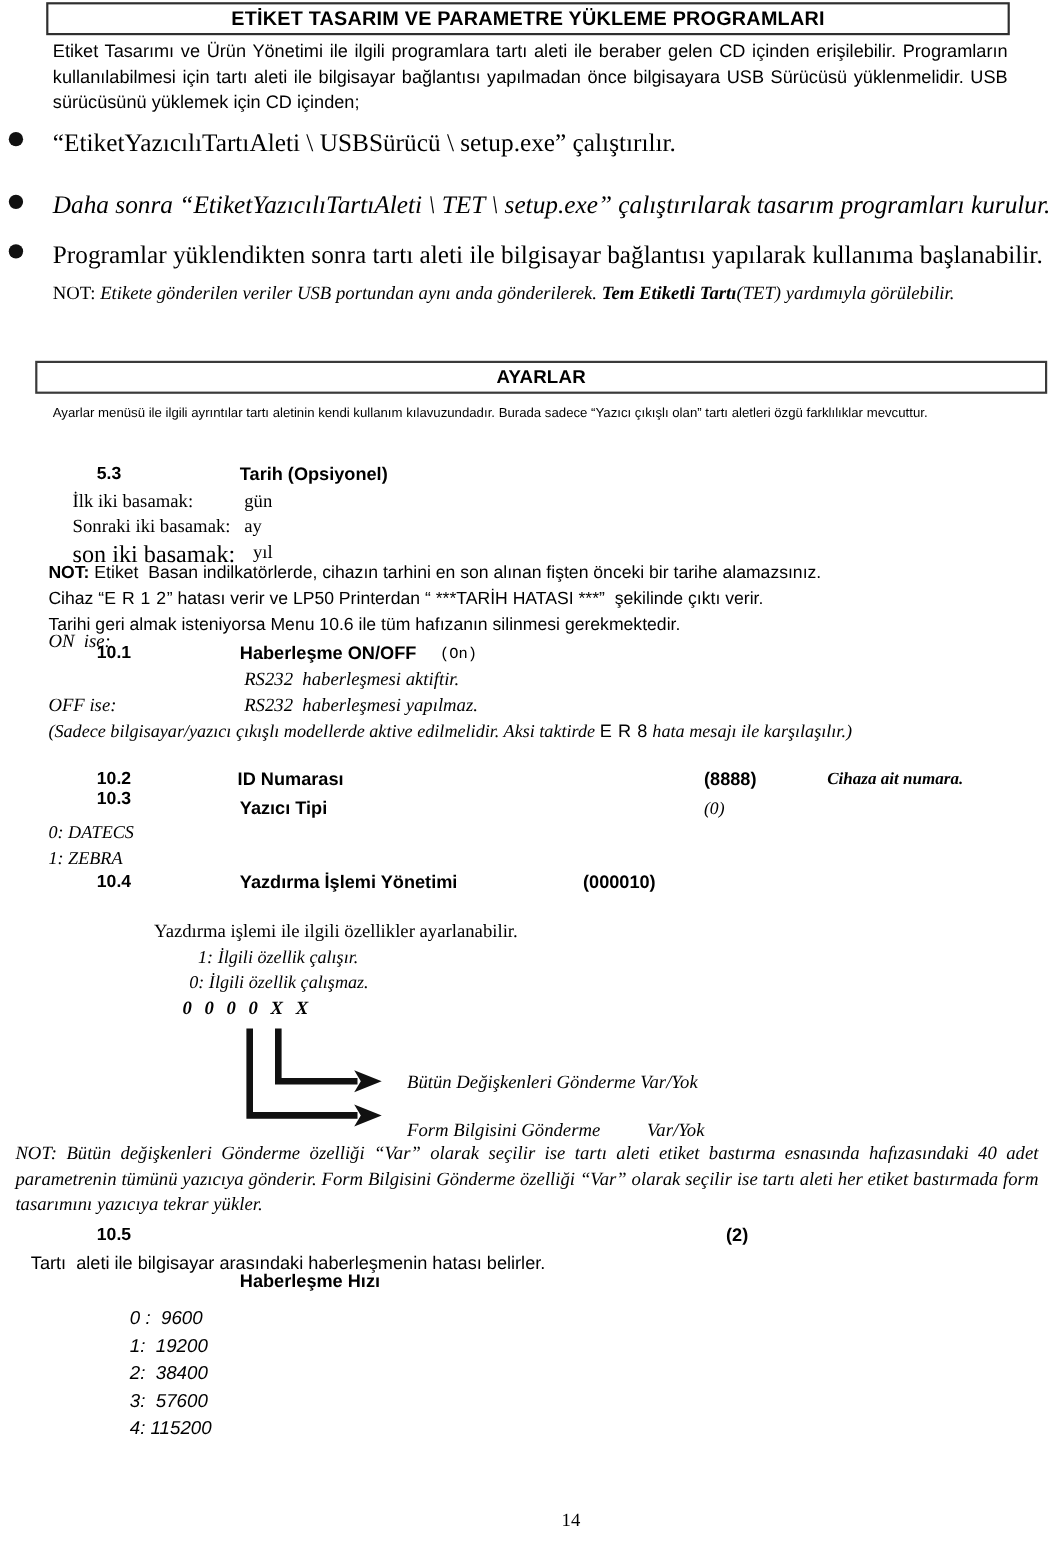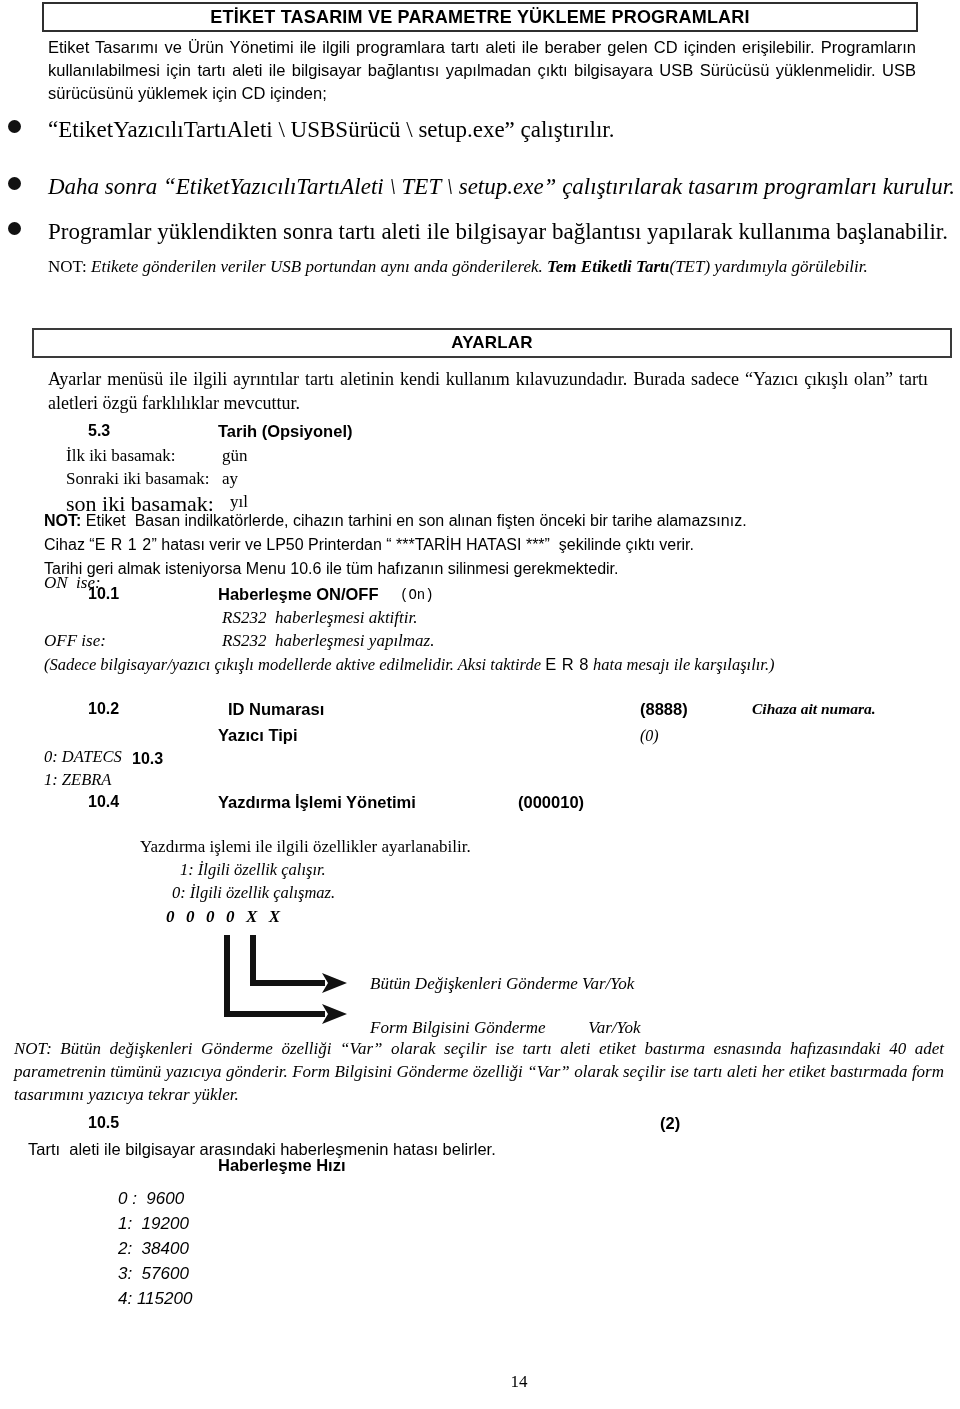"Etiket Tasarımı ve Ürün Yönetimi" div.intro { text: çıktı -> önce }
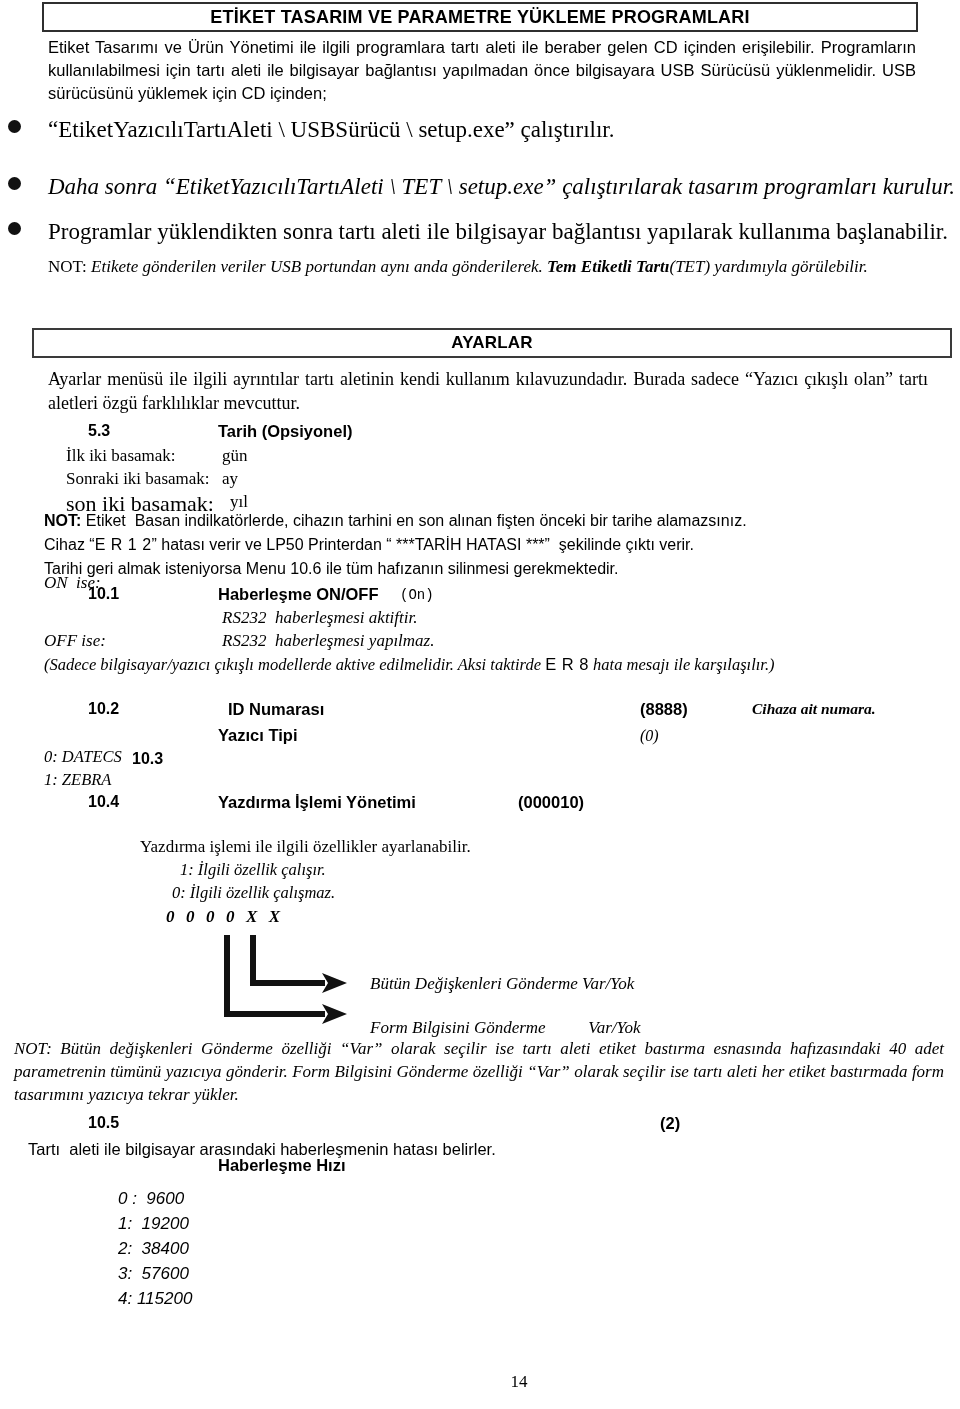"Ayarlar menüsü ile ilgili ayrıntılar" .ay-par { font-family: Liberation Serif, serif -> Liberation Sans, sans-serif; font-size: 18px -> 12px }
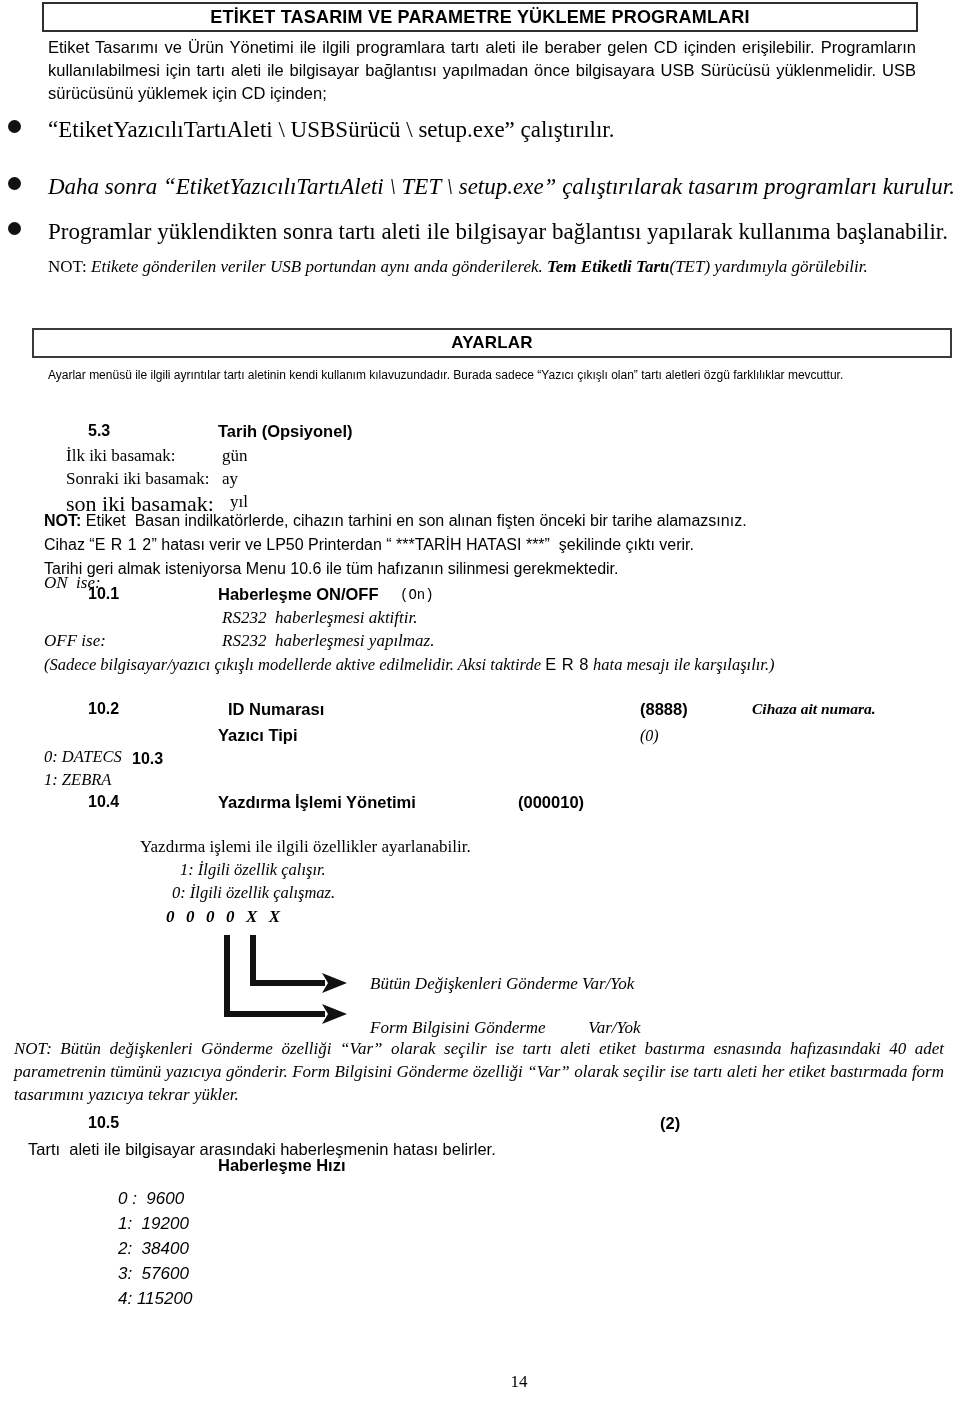"ID Numarası" div.mlbl { left: 228px -> 216px }
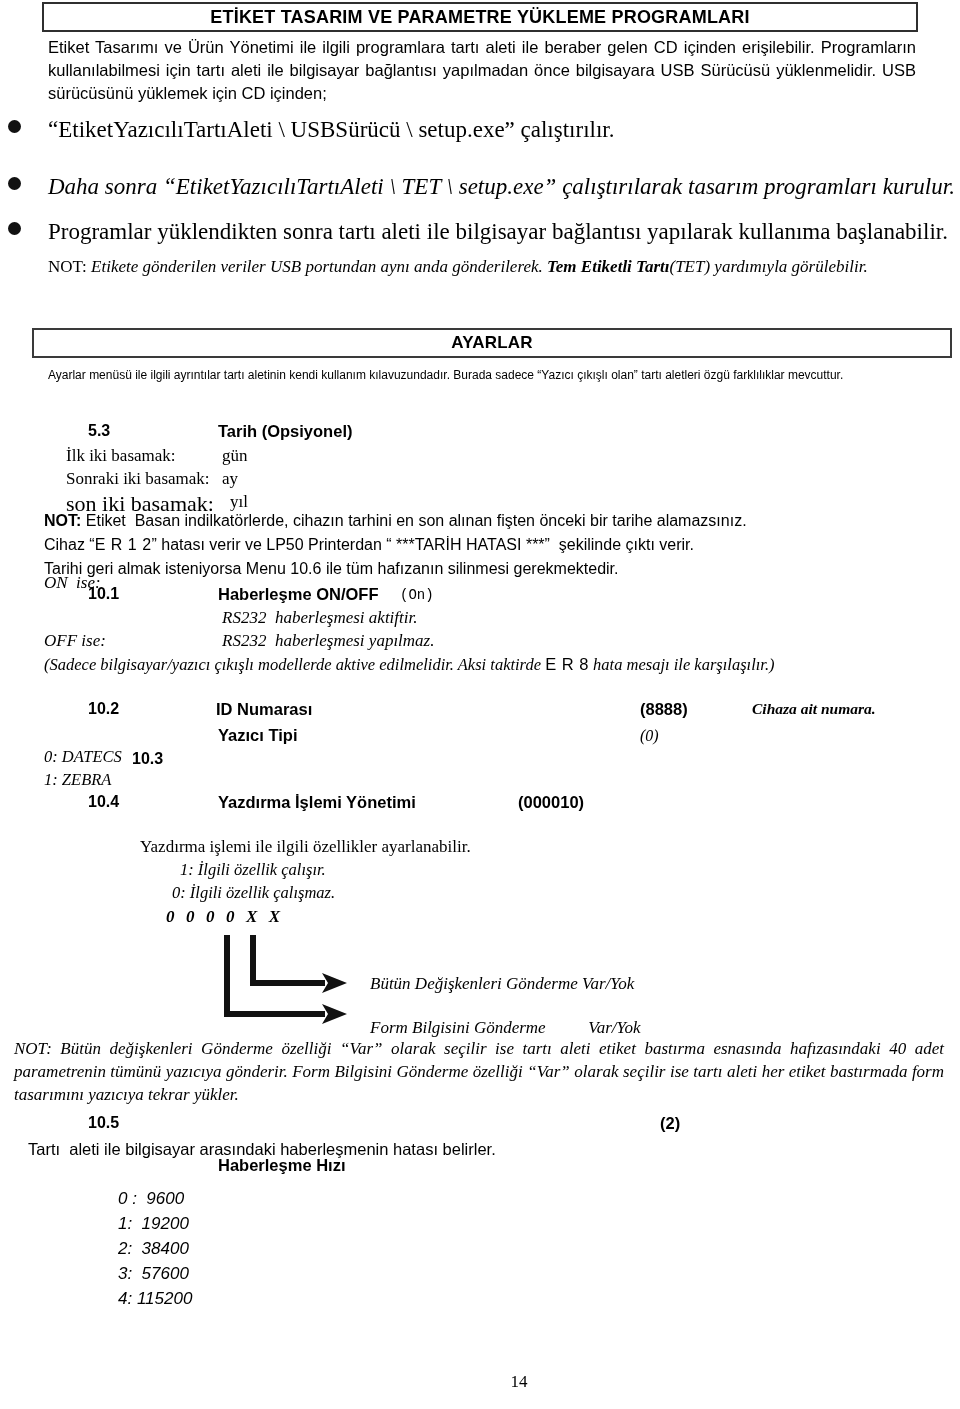"10.3" div.mnum { margin-left: 44px -> none; top: 750px -> 718px }
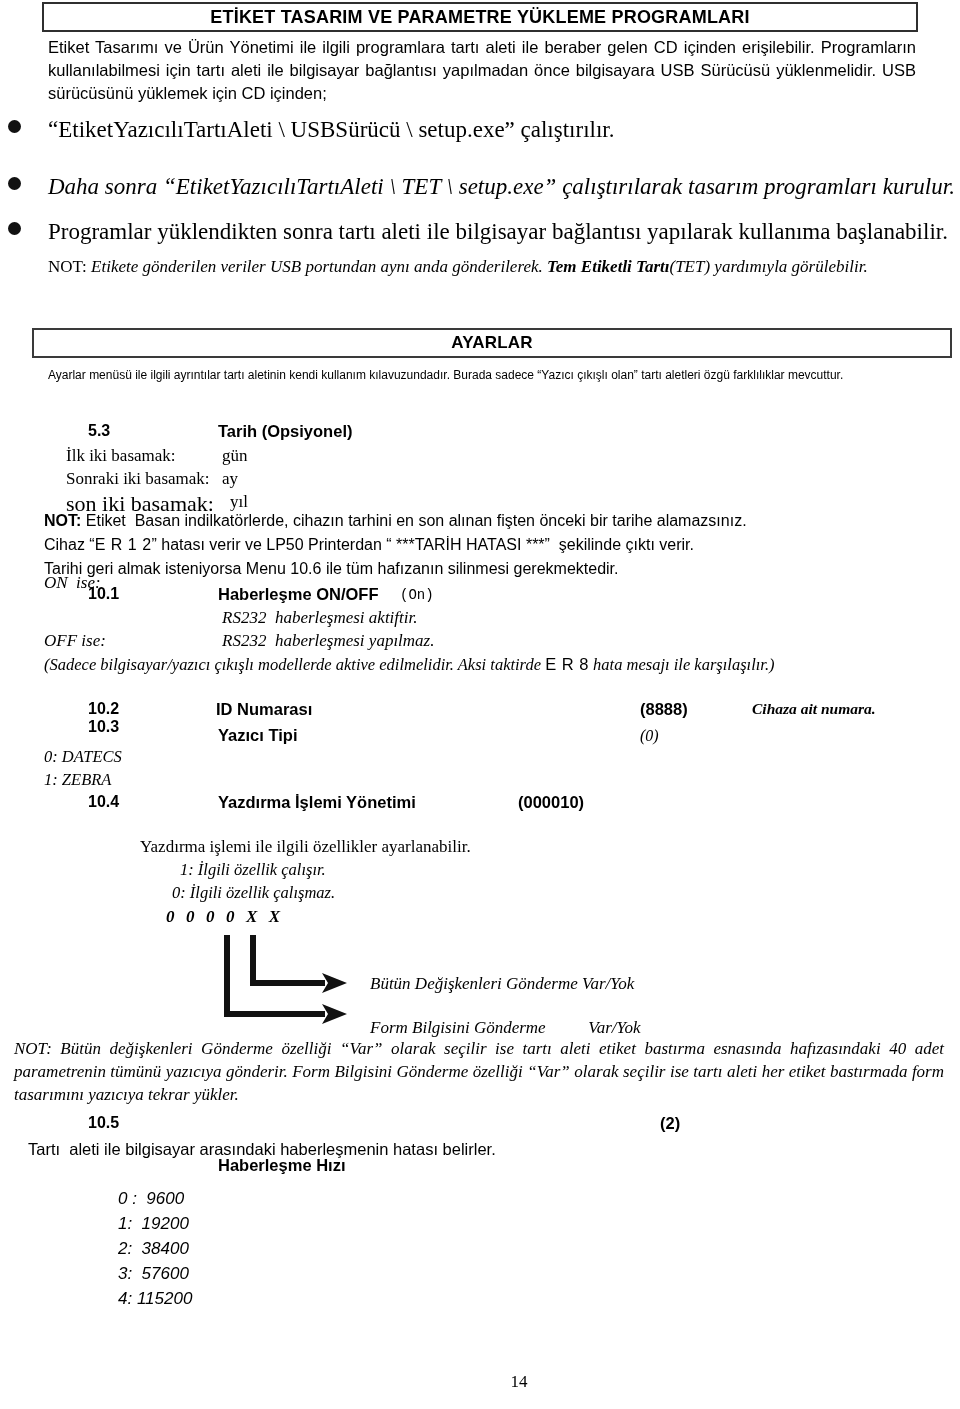"(000010)" div.mval { left: 518px -> 530px }
